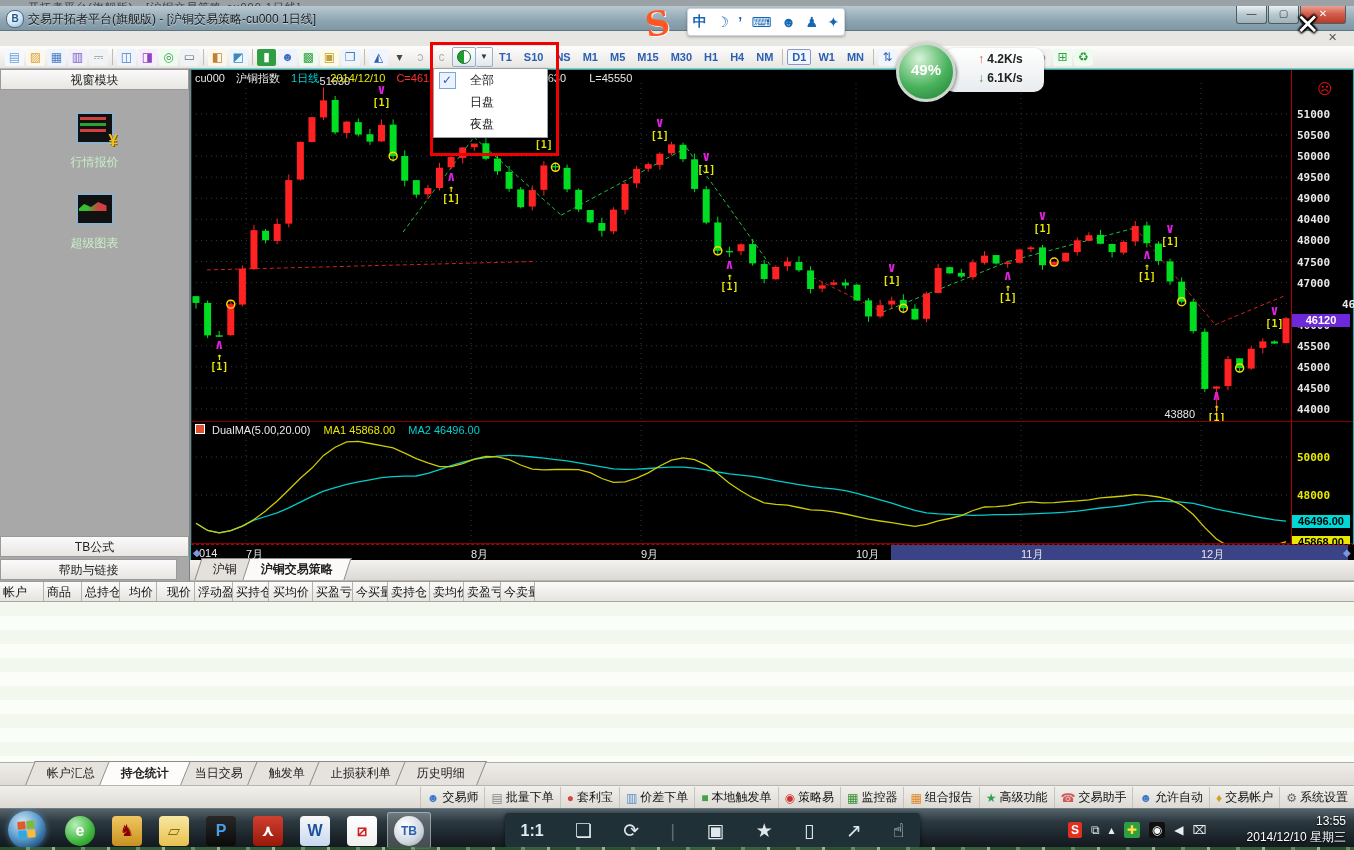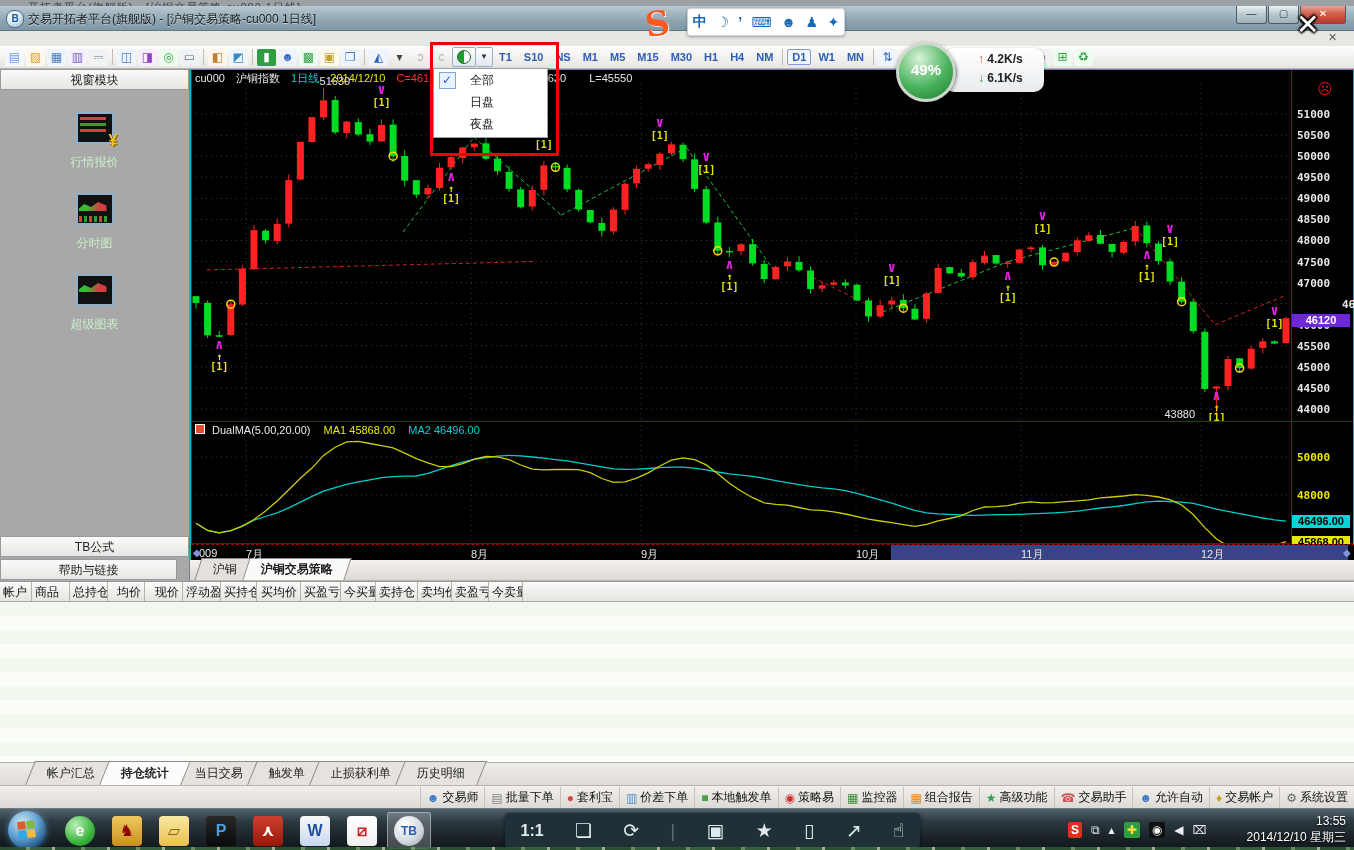"48500" div.pricelab { text: 48500 -> 40400 }
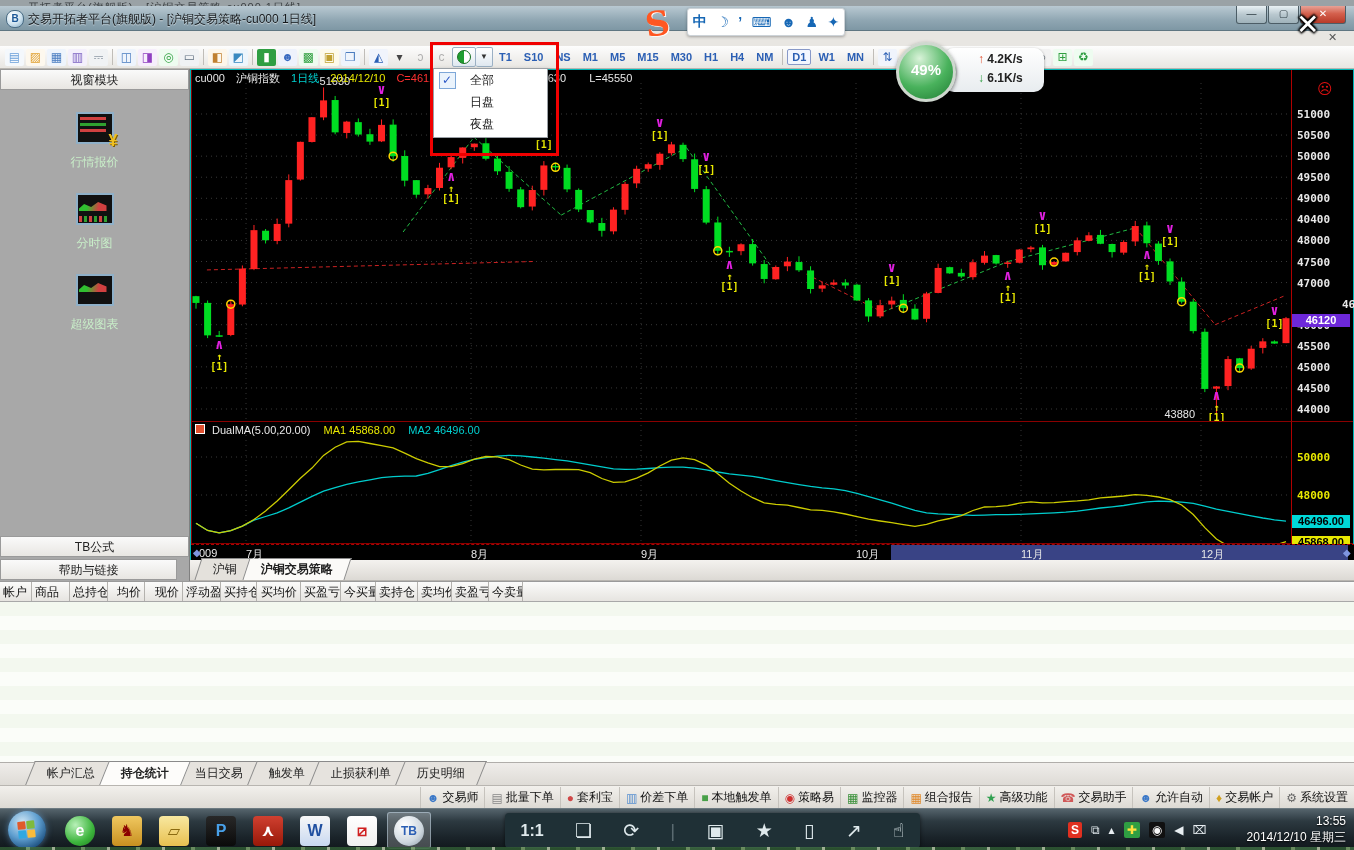"分时图" div.sbitem { html: <div><div><div></div><div></div></div><div>分时图</div></div> -> none }
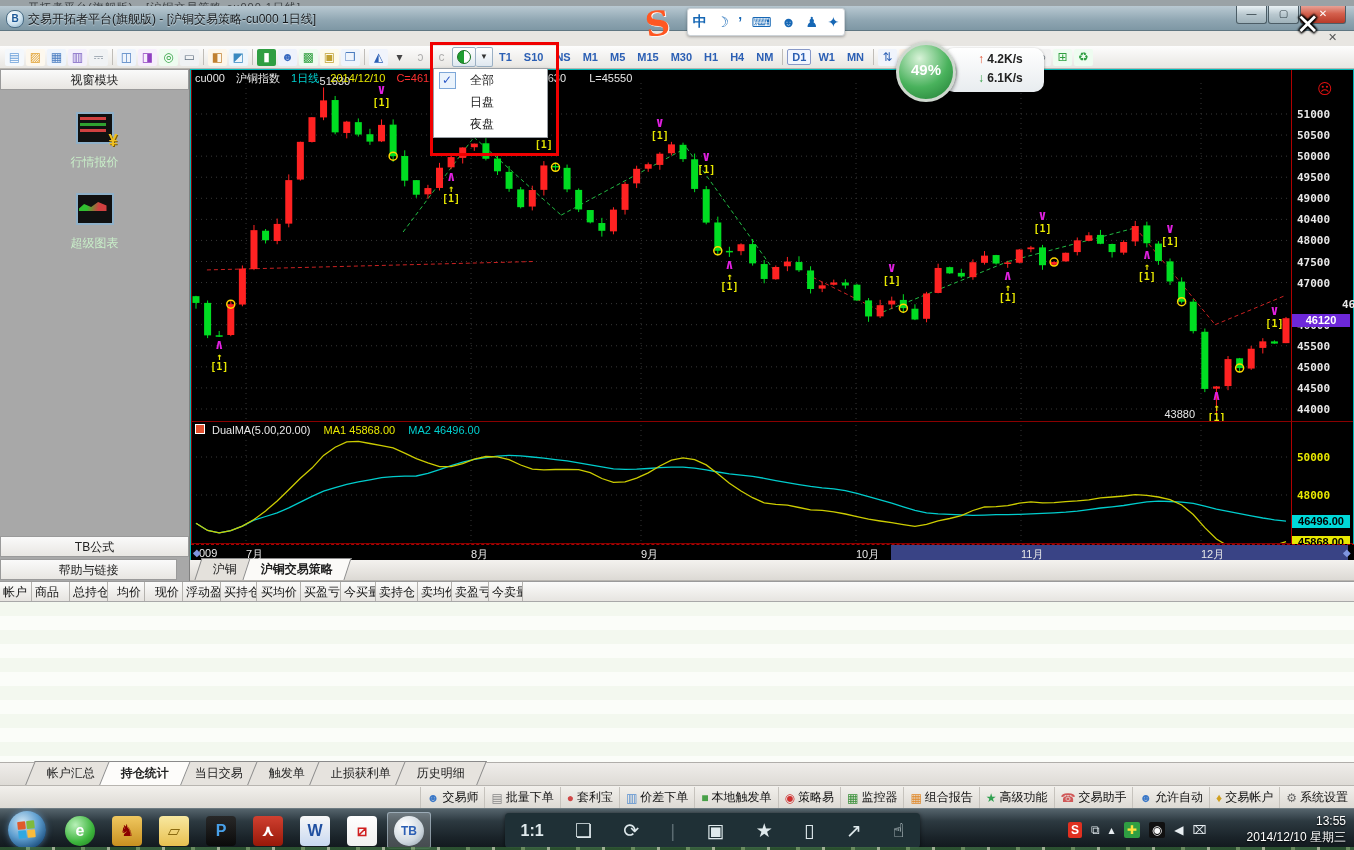"009" div.month { text: 009 -> 014 }
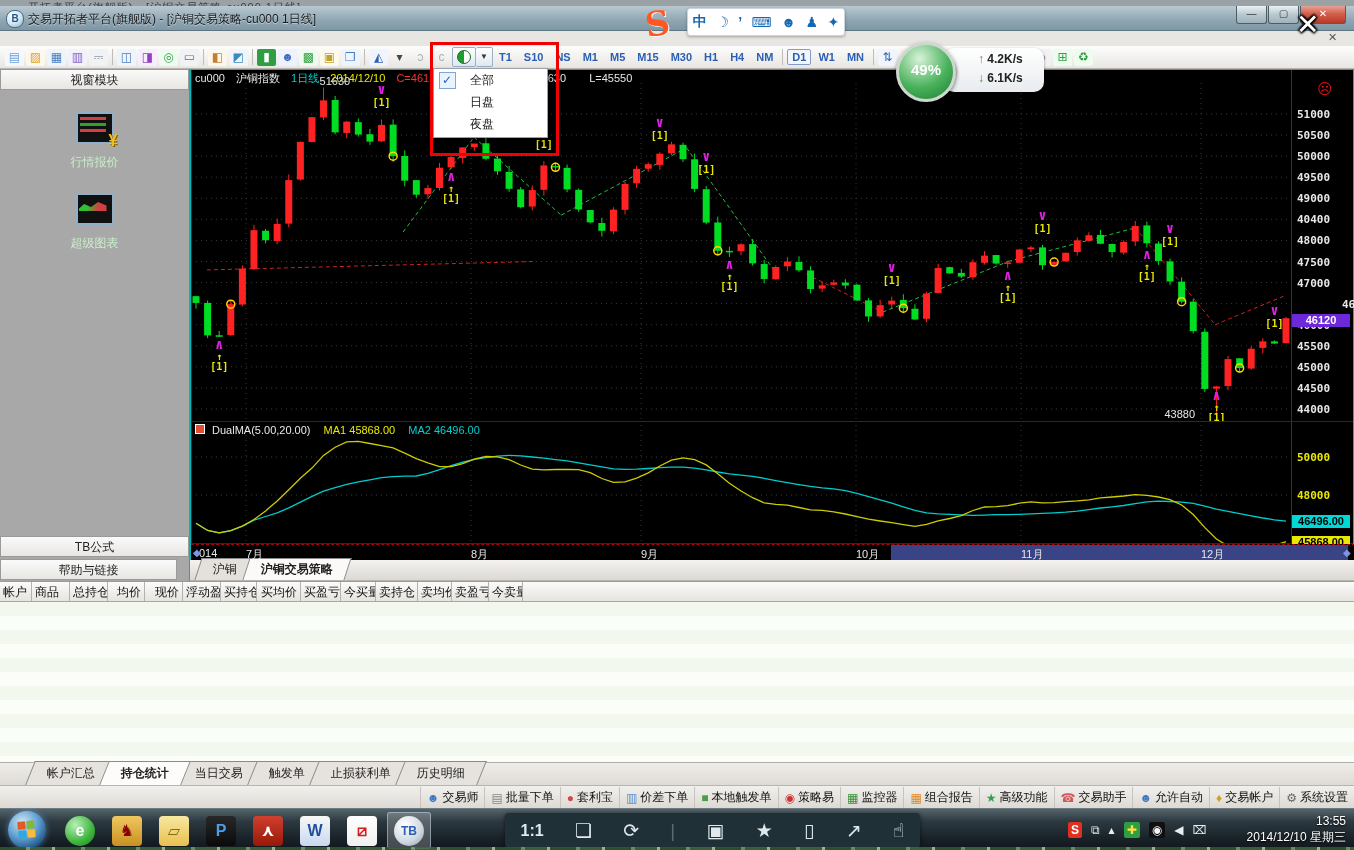"帐户" div.th { width: 32px -> 44px }
